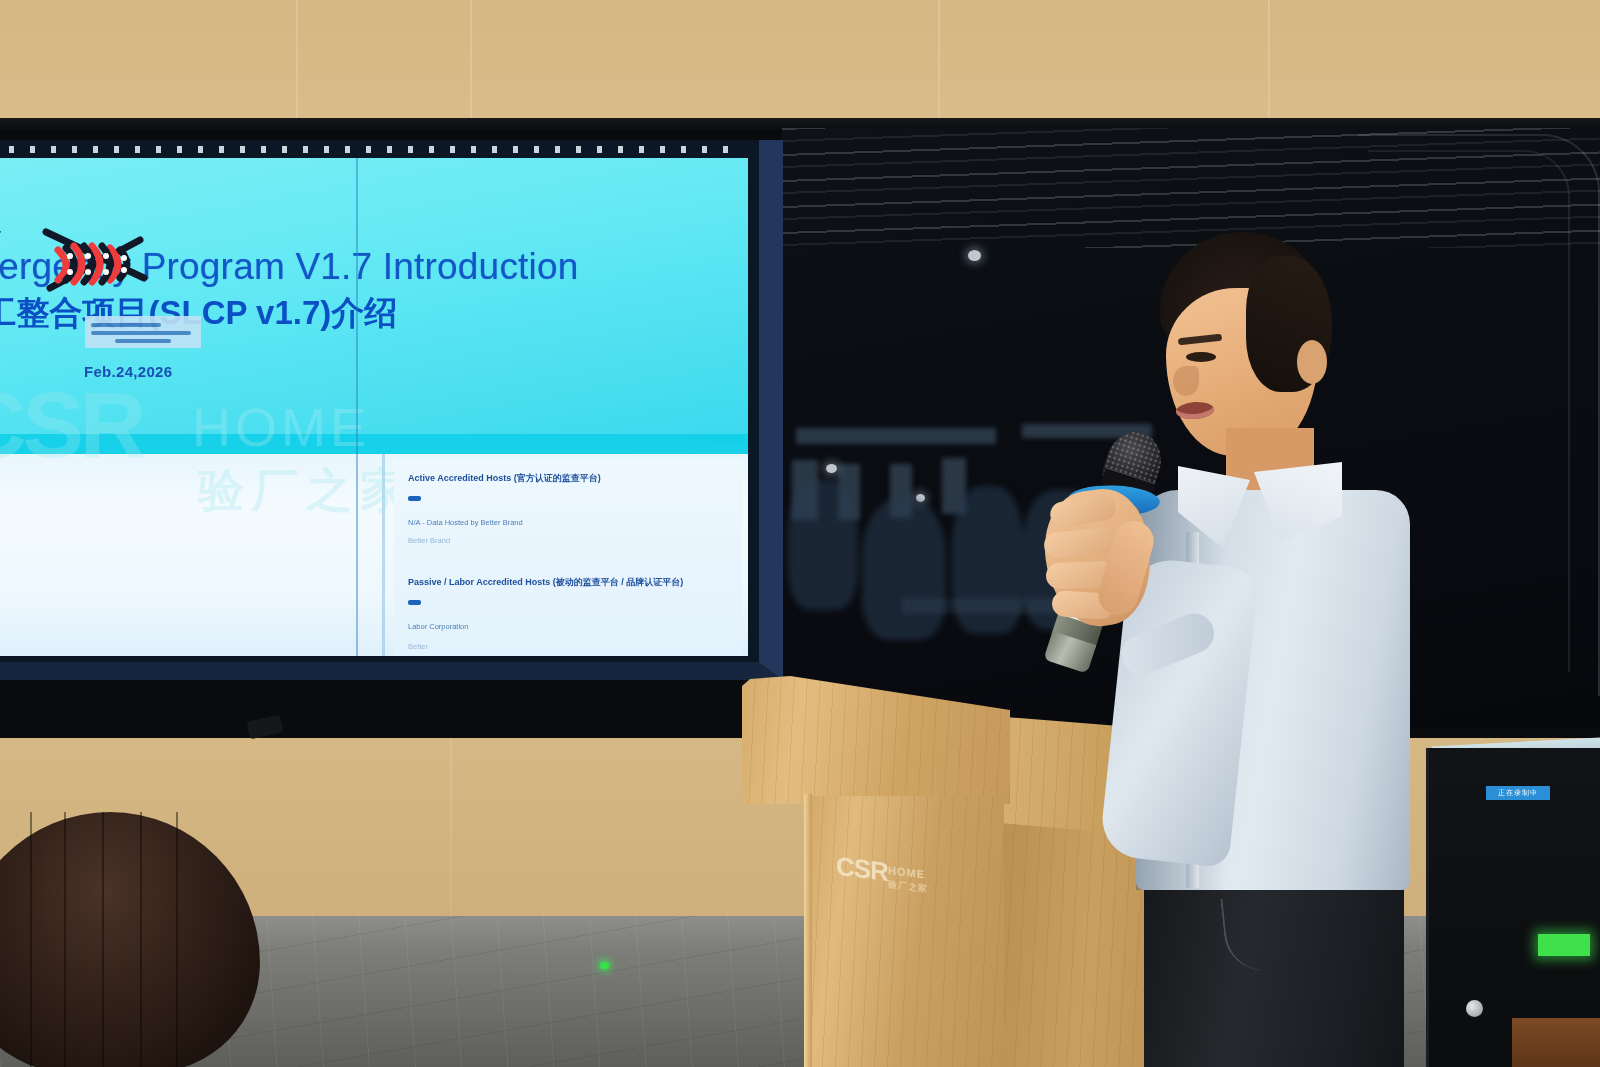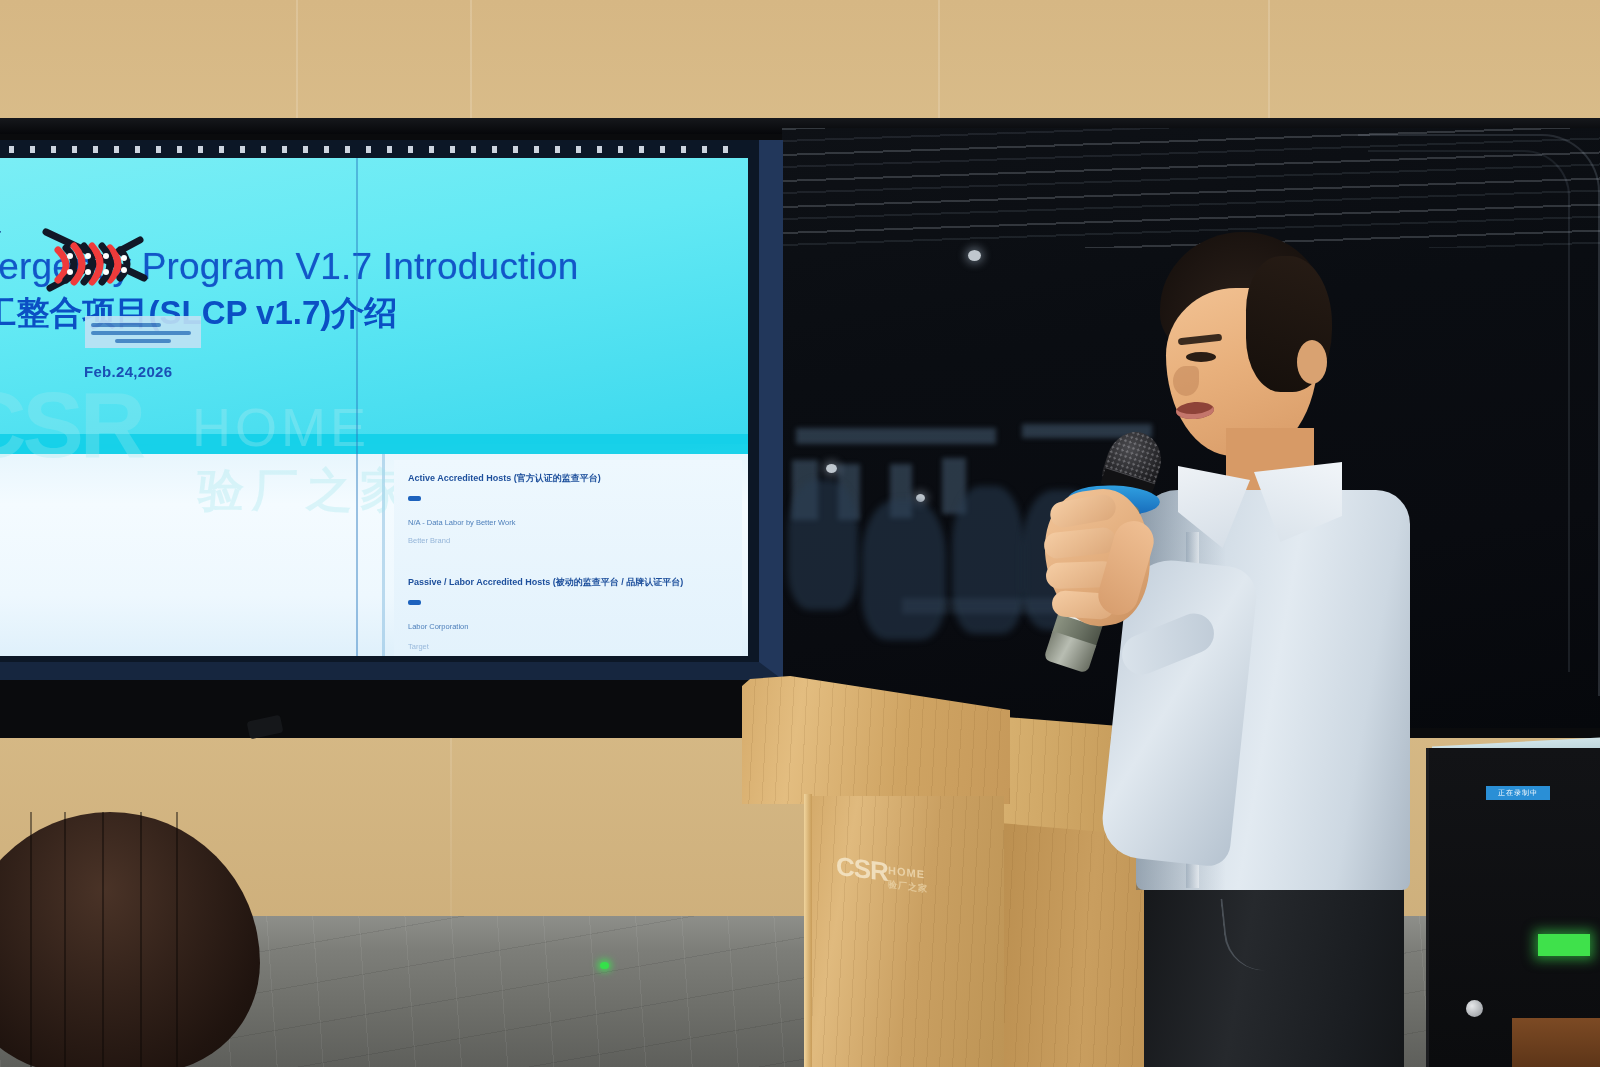"N/A - Data Labor by" div.sub { text: Labor by Better Work -> Hosted by Better Brand }
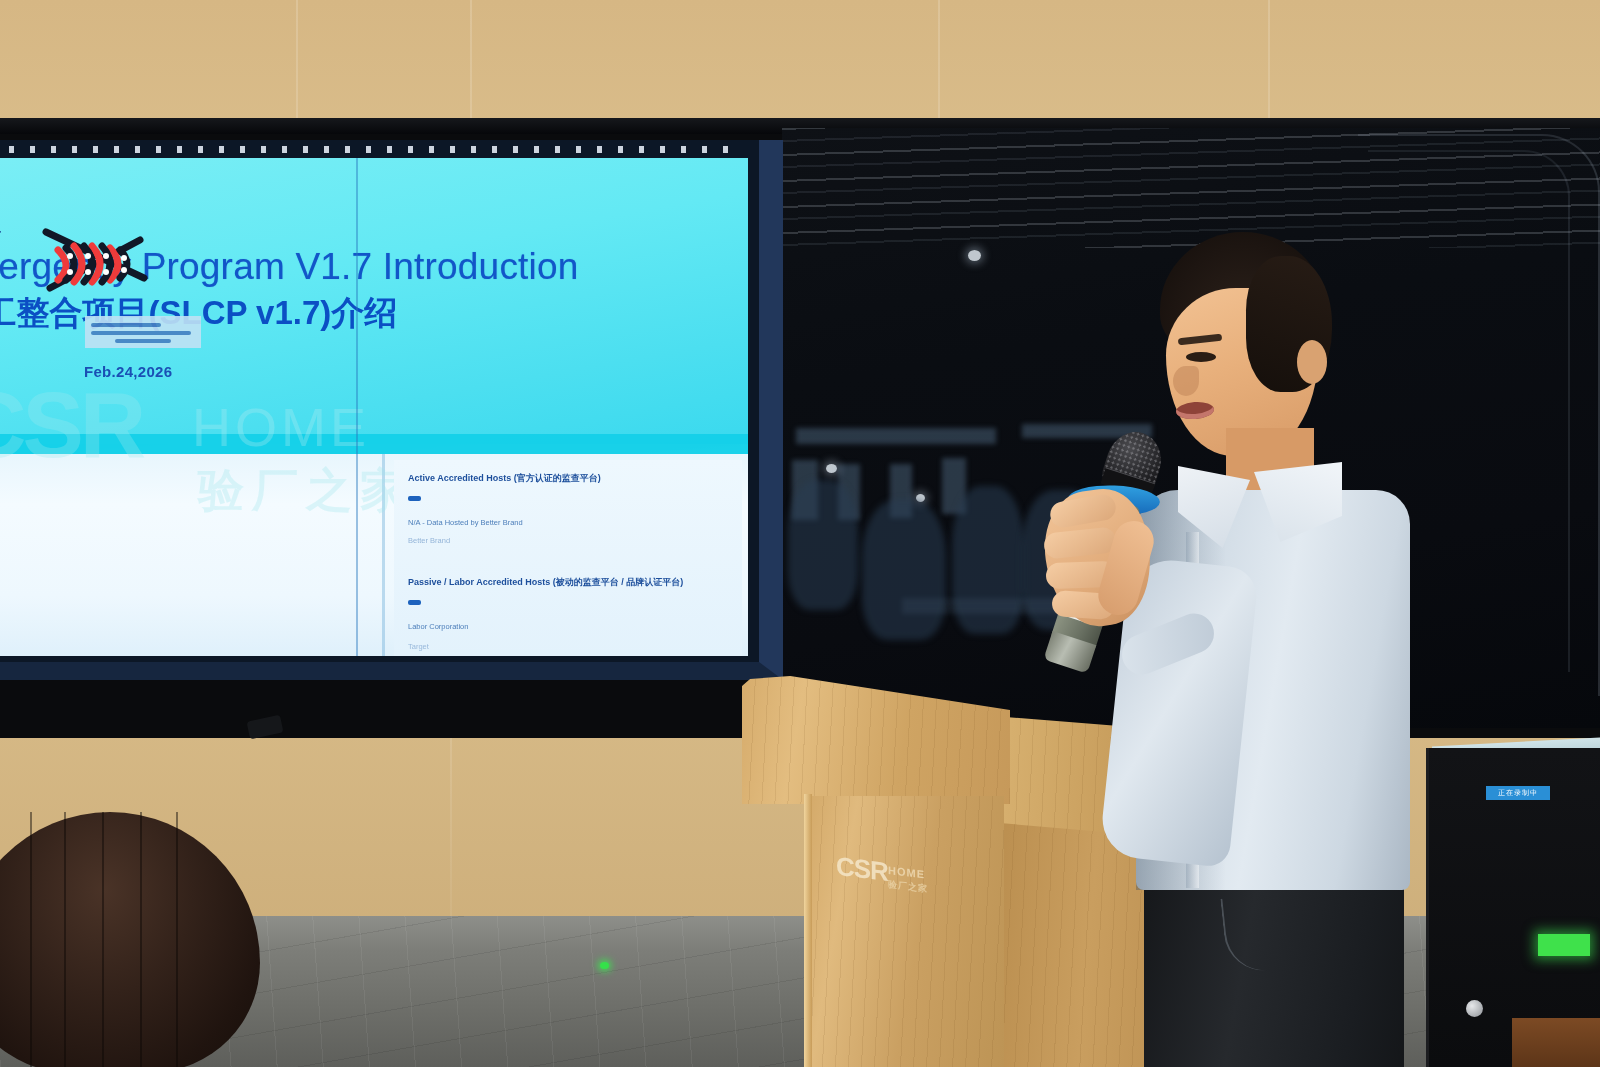"Target" div.sub { text: Target -> Better }
